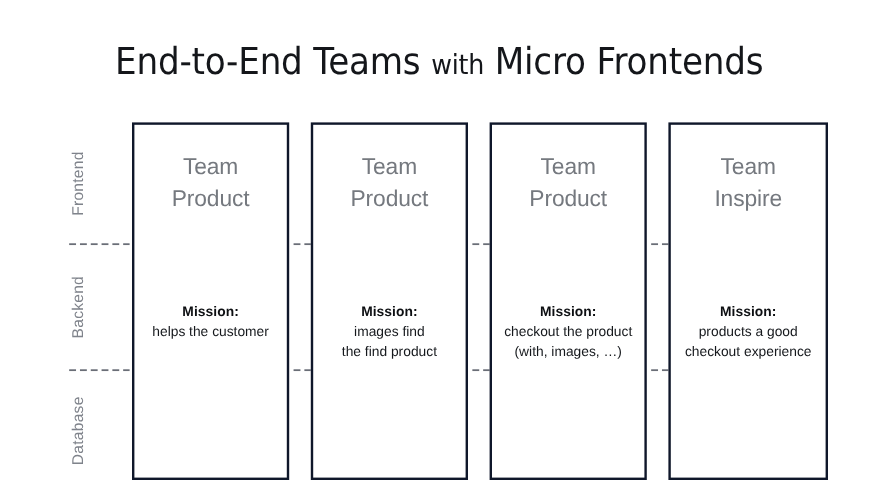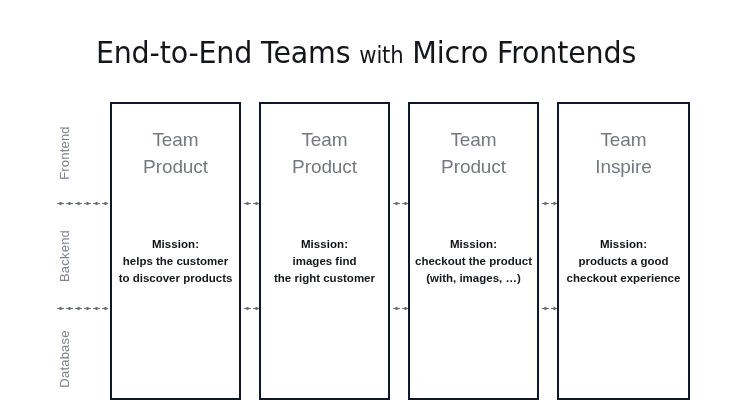"Mission:" .mission-label { margin-top: none -> 16px }
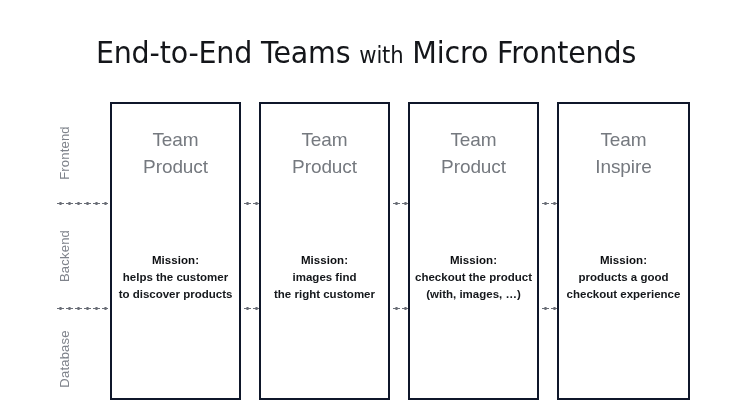"helps the customer" .mission-line { font-weight: 700 -> 400 }
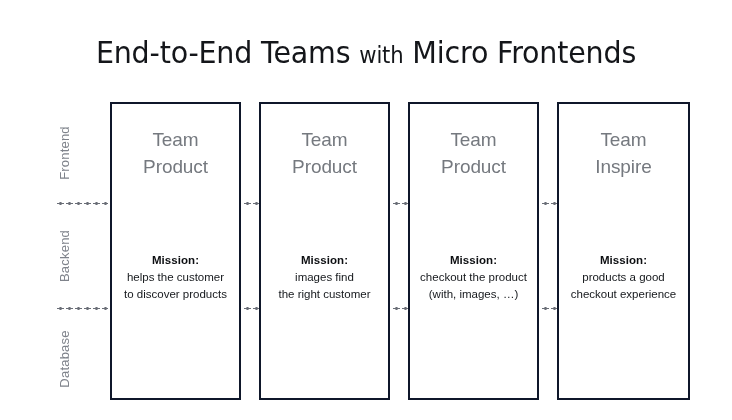"to discover products" span.mission-line { html: <span>to discover products</span> -> none }
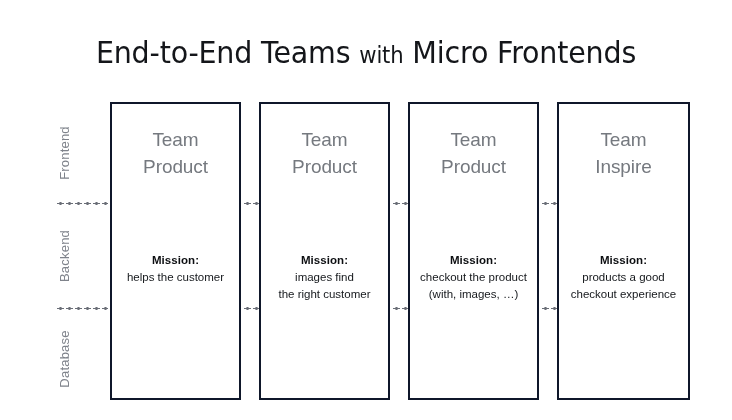"the right customer" span.mission-line { text: right customer -> find product }
